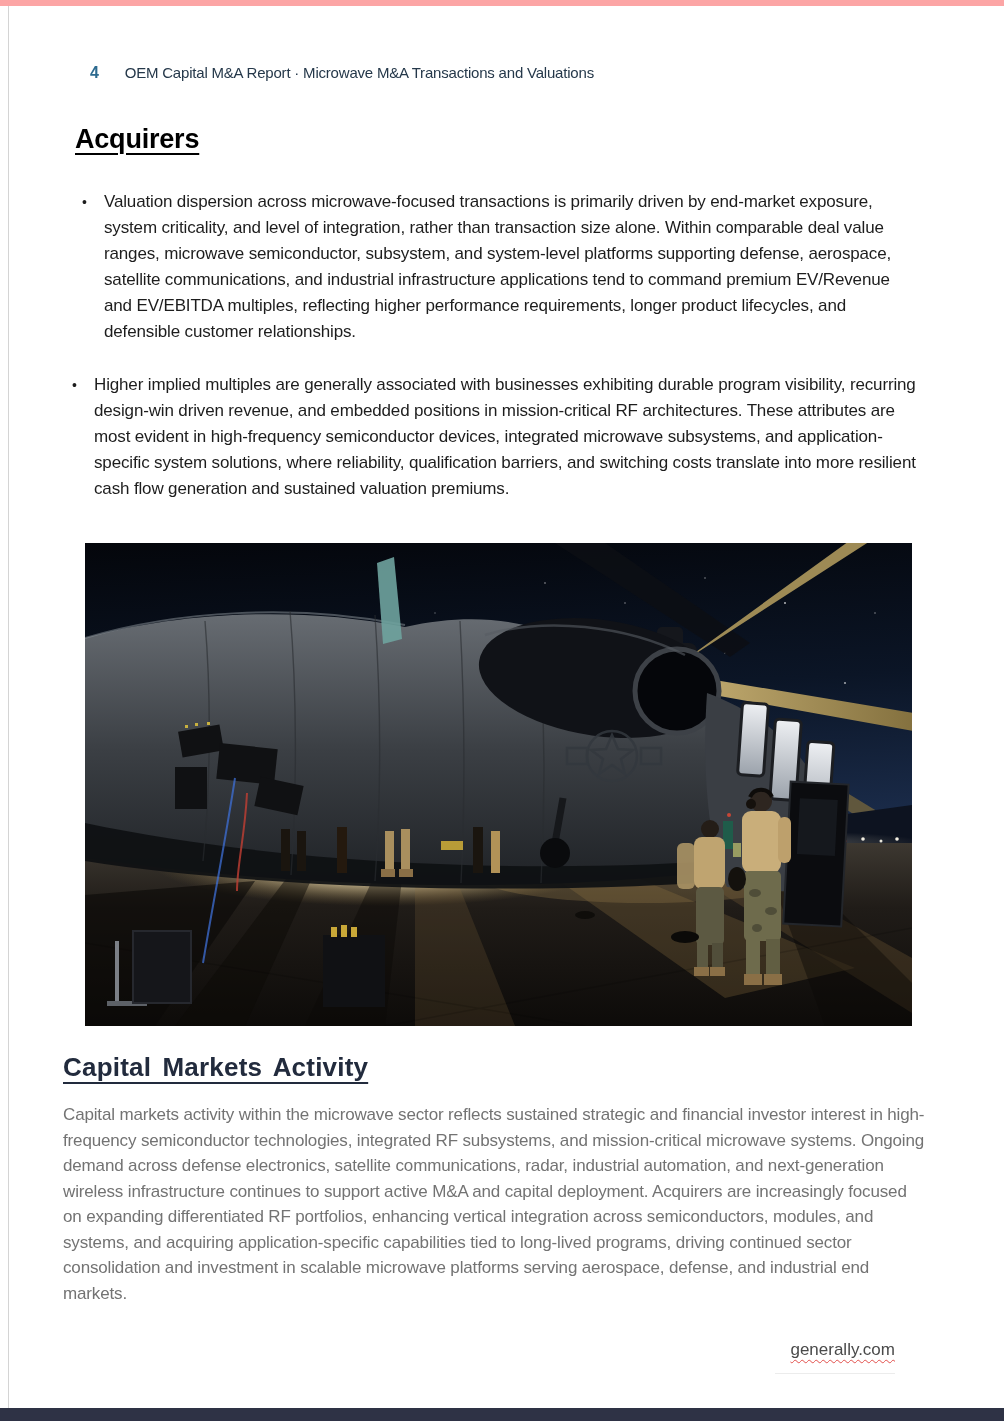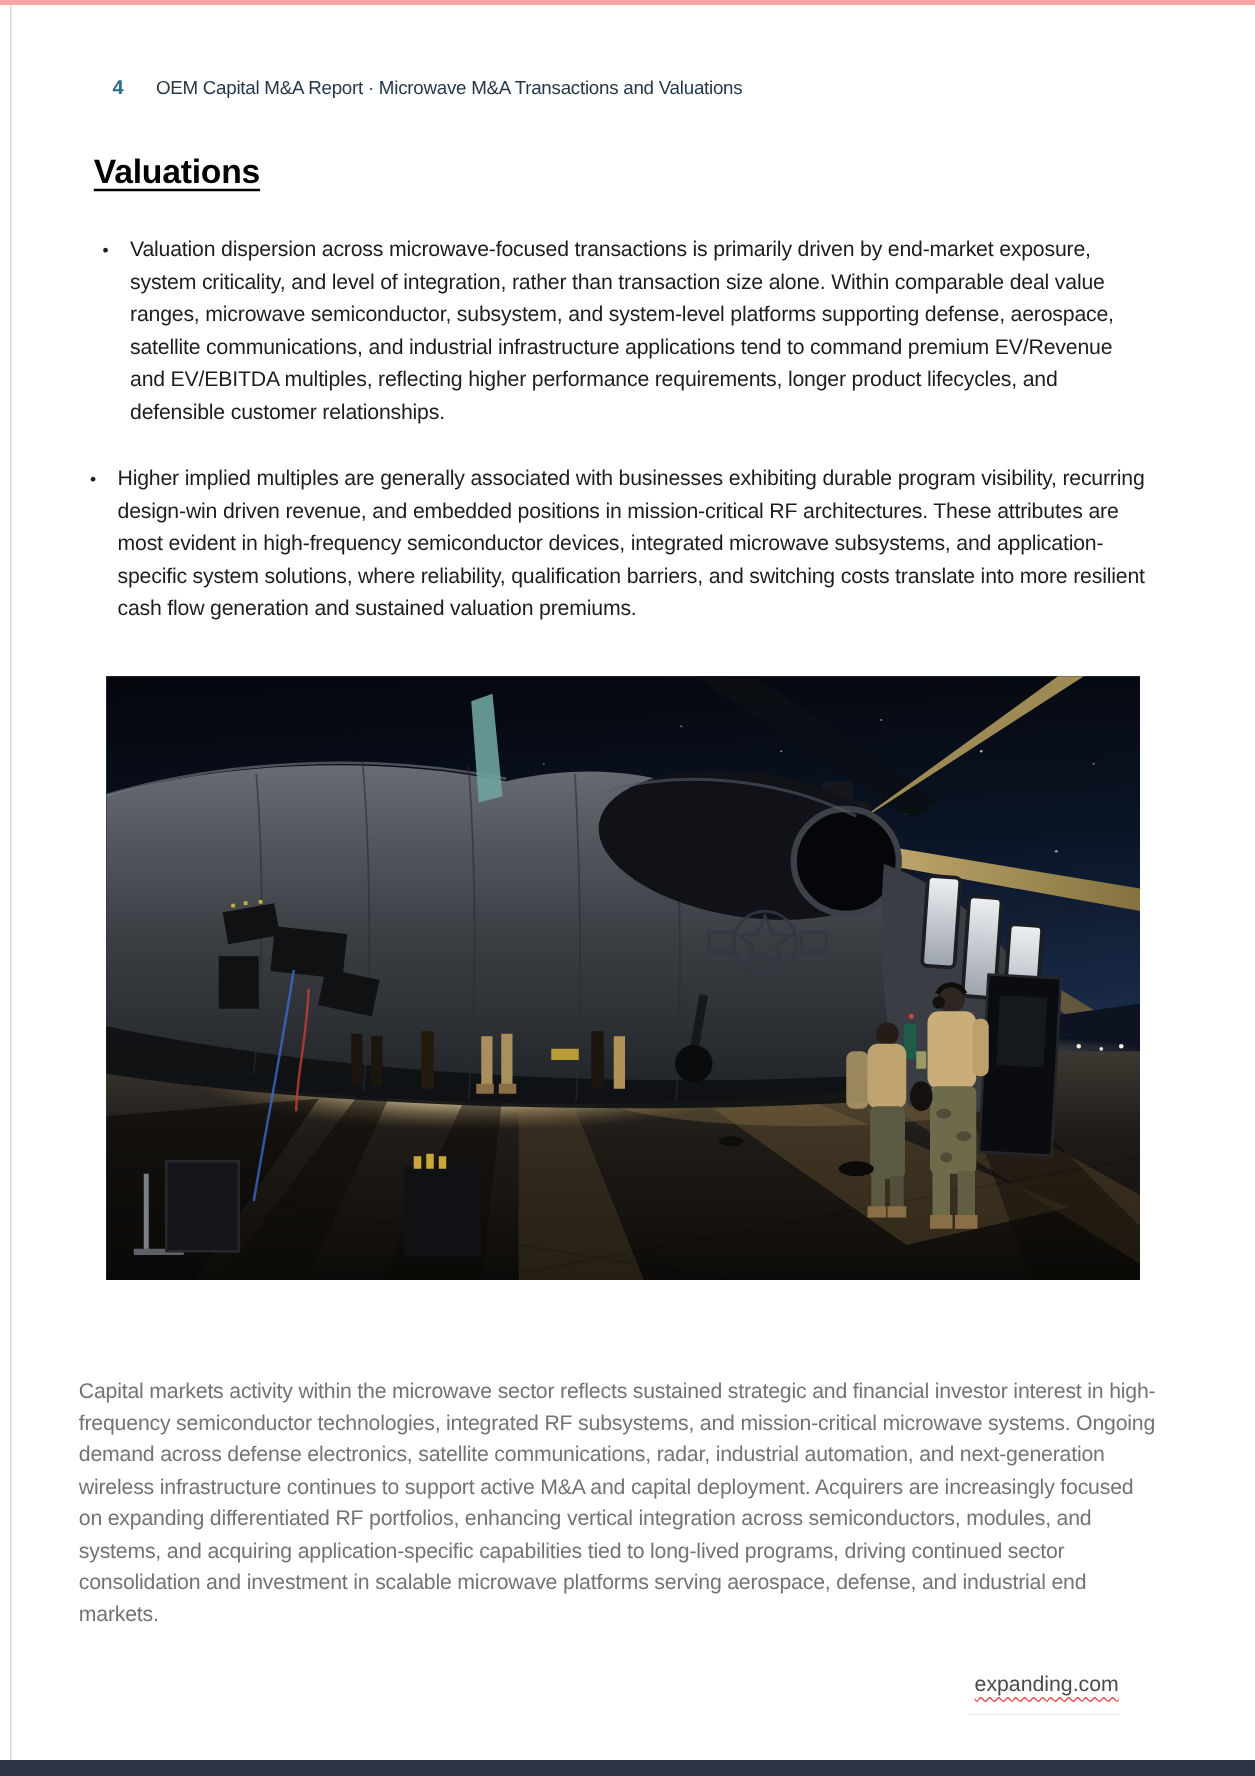"4 OEM Capital M&A Report" .page { border-top: 4px solid #fca5a5 -> 6px solid #fca5a5 }
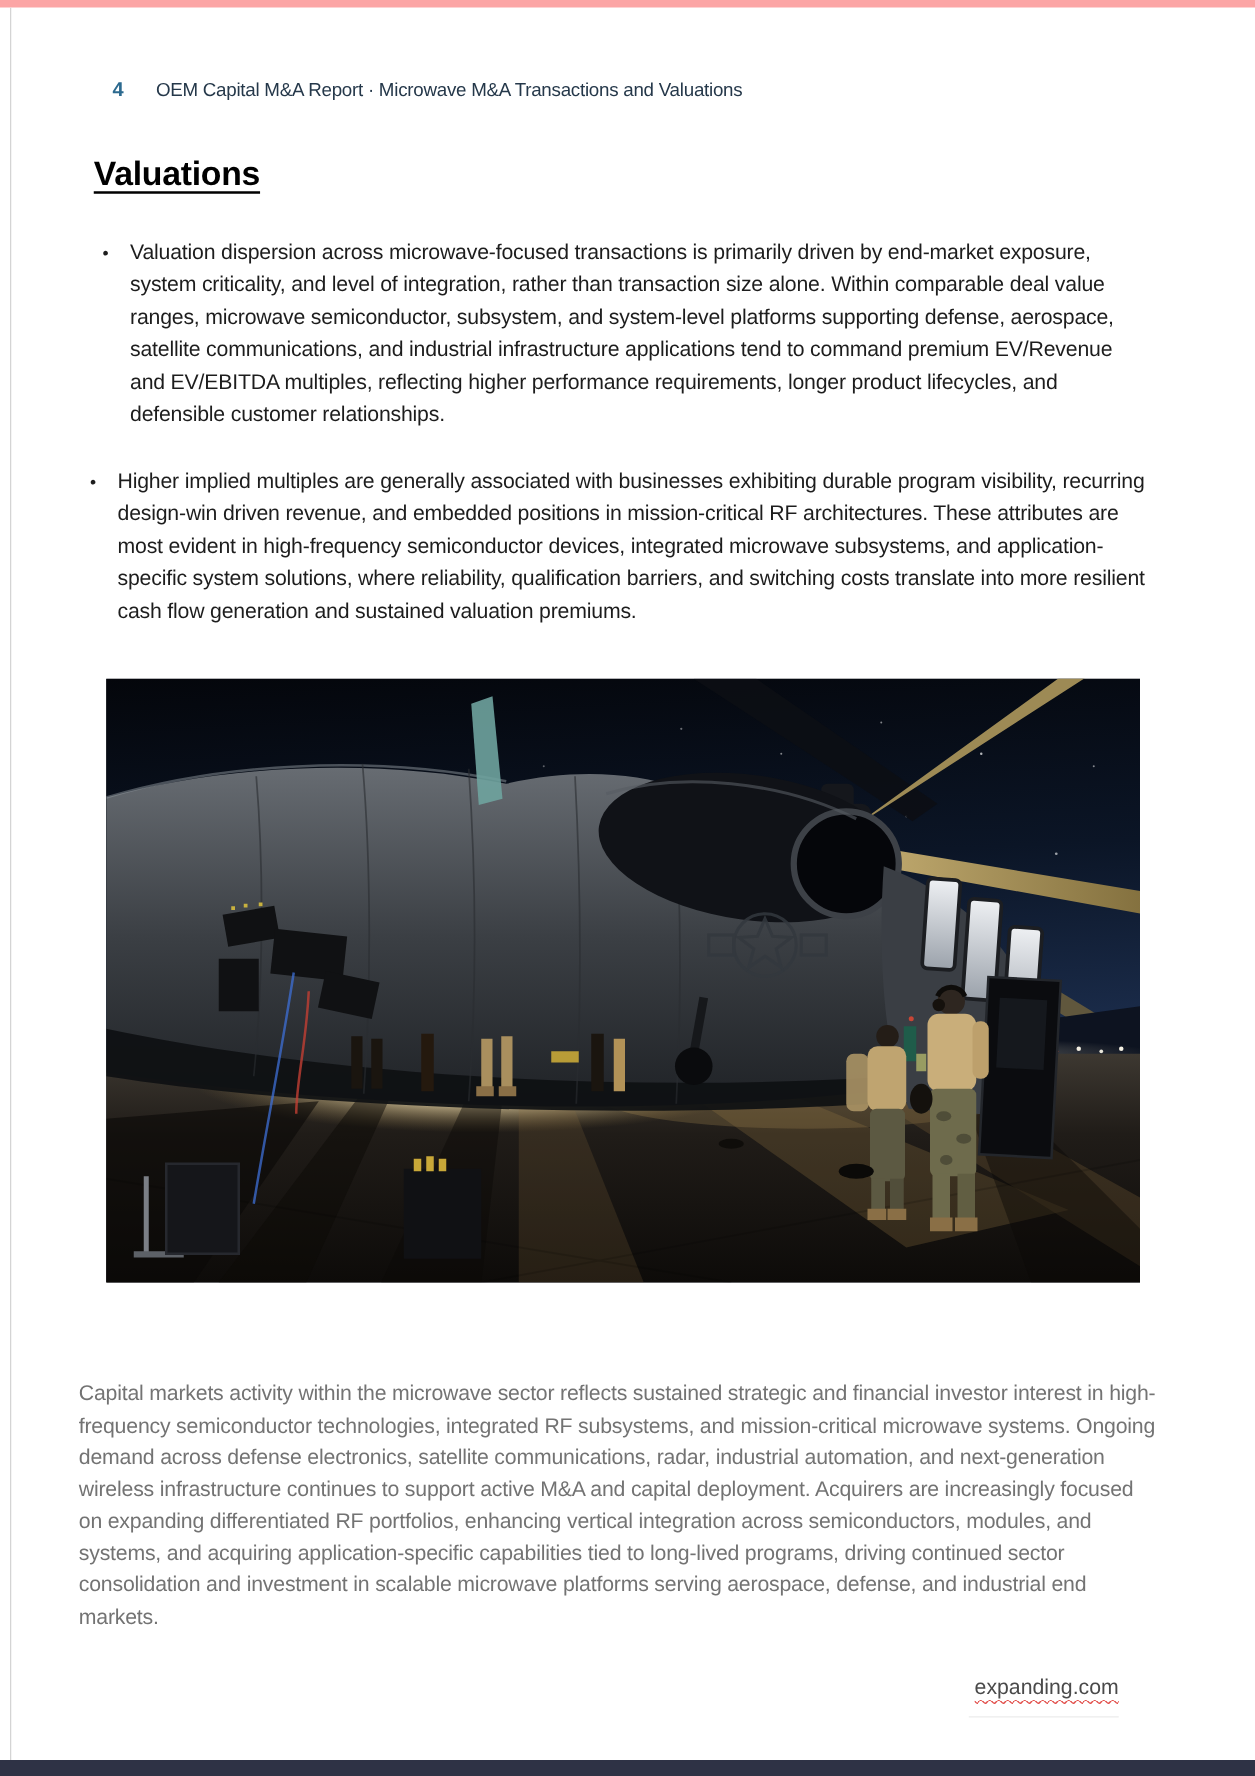"Valuations" div.h1 { text: Valuations -> Acquirers }
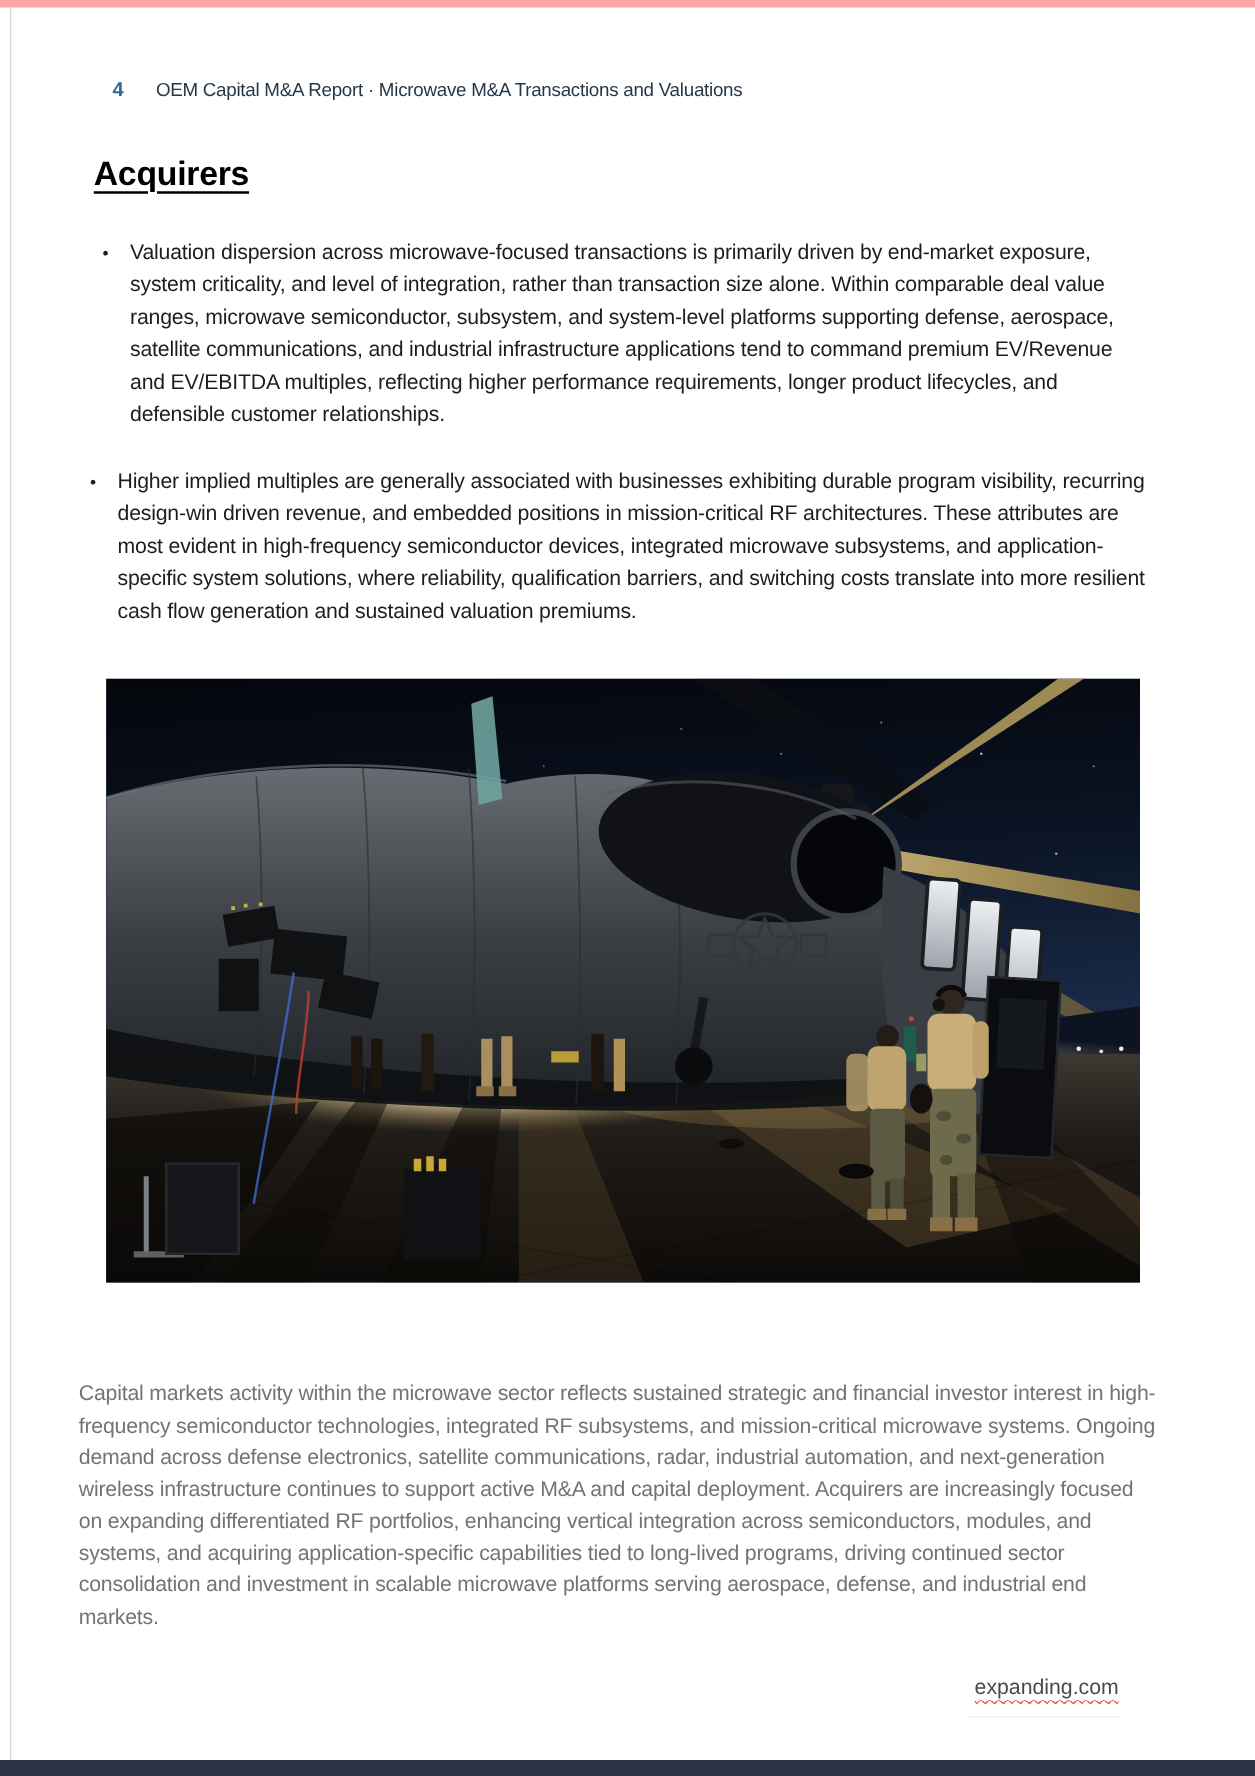"Capital Markets Activity" div.h2 { html: none -> <div>Capital Markets Activity</div> }
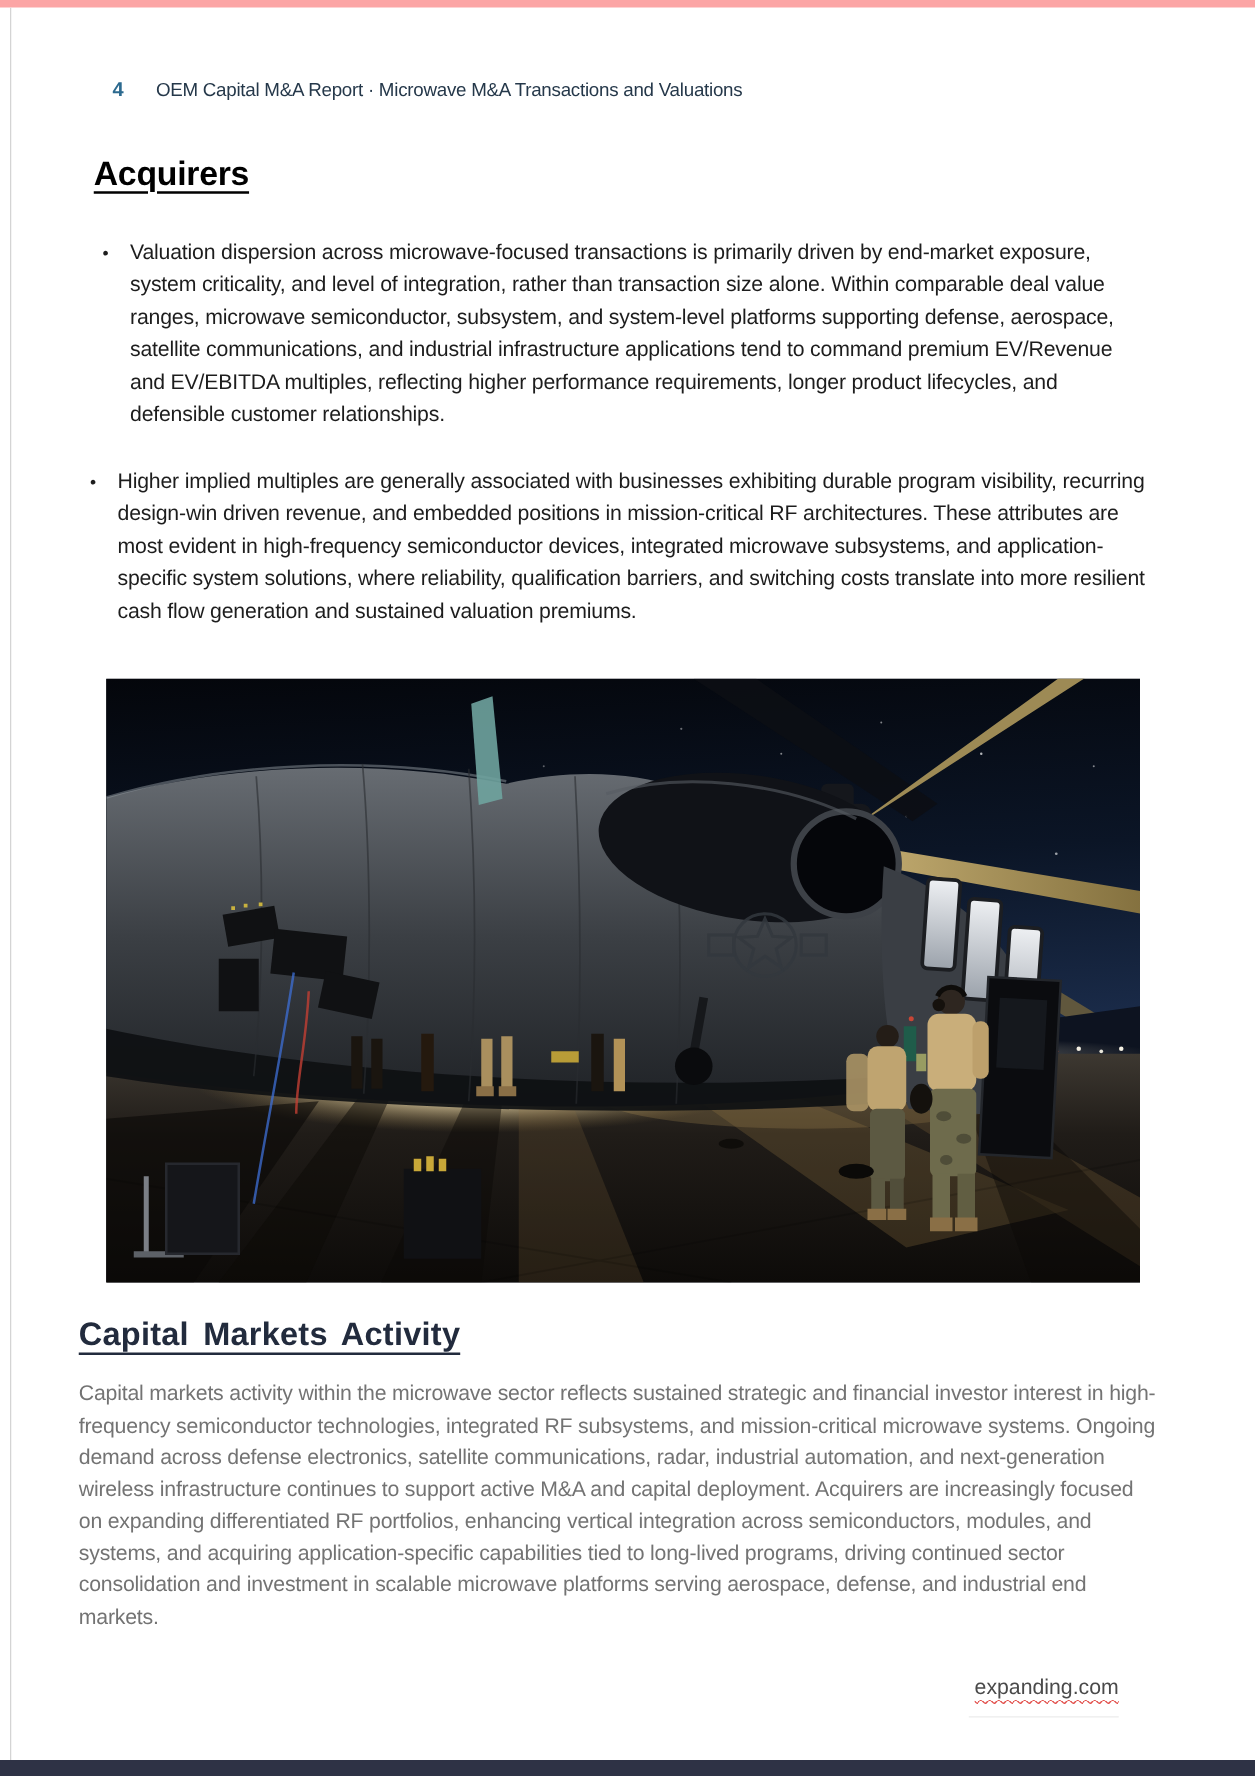"expanding.com" div.doc-footer { text: expanding.com -> generally.com }
